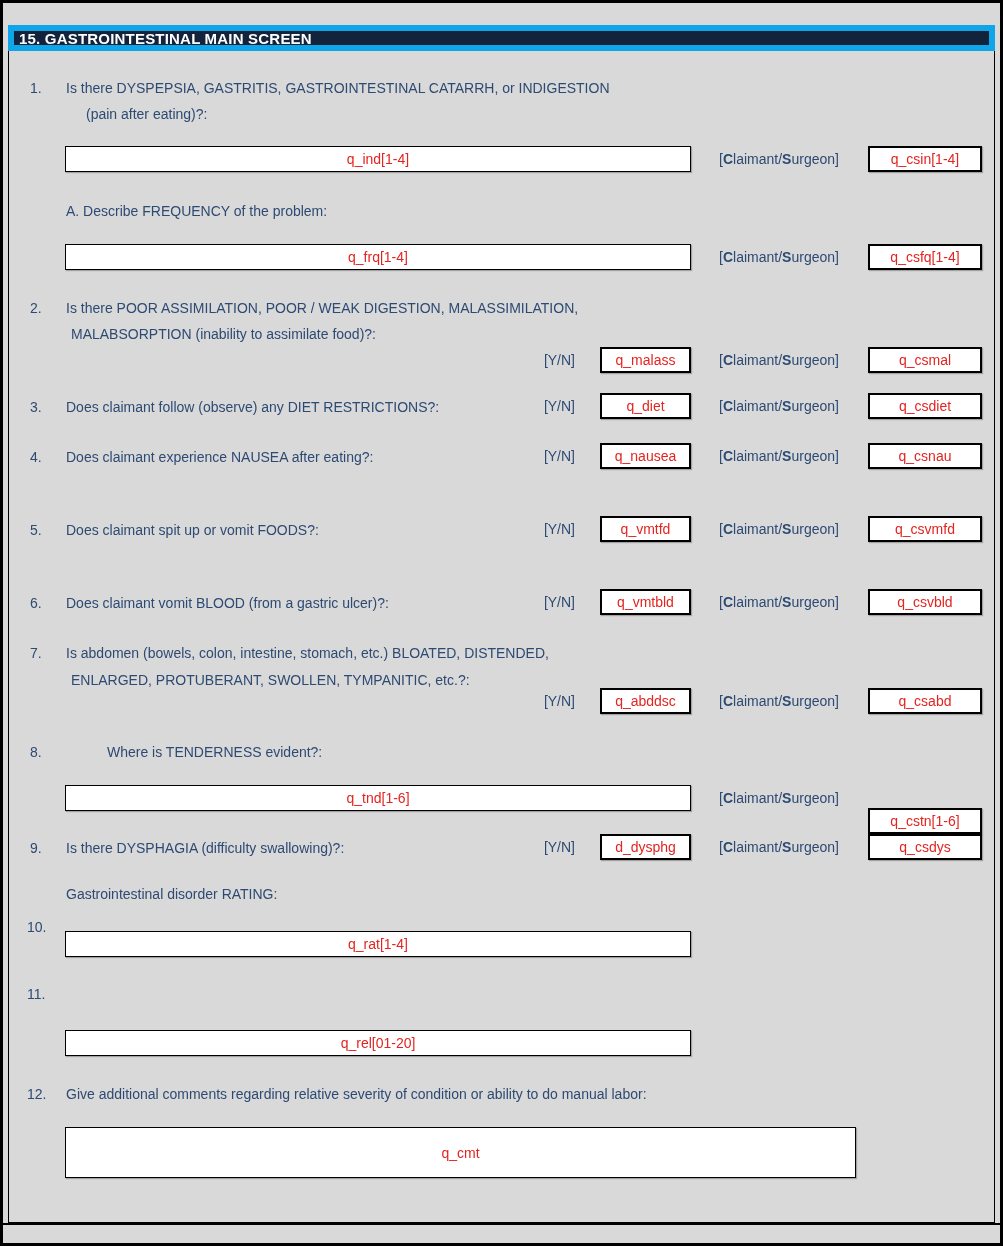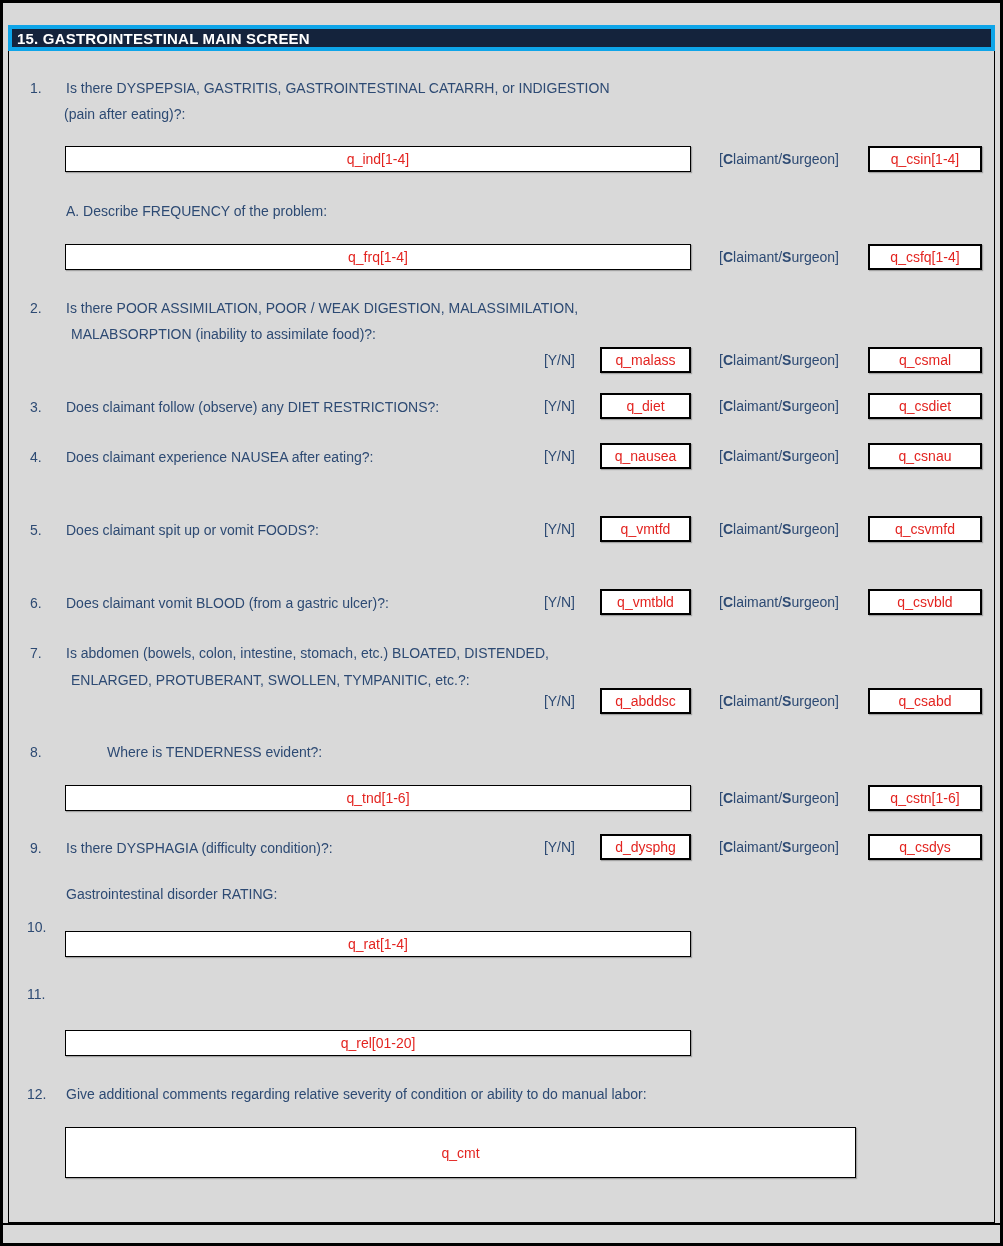"15. GASTROINTESTINAL MAIN SCREEN" .titlebar { border: 4px solid #0ea5e9 -> 6px solid #0ea5e9 }
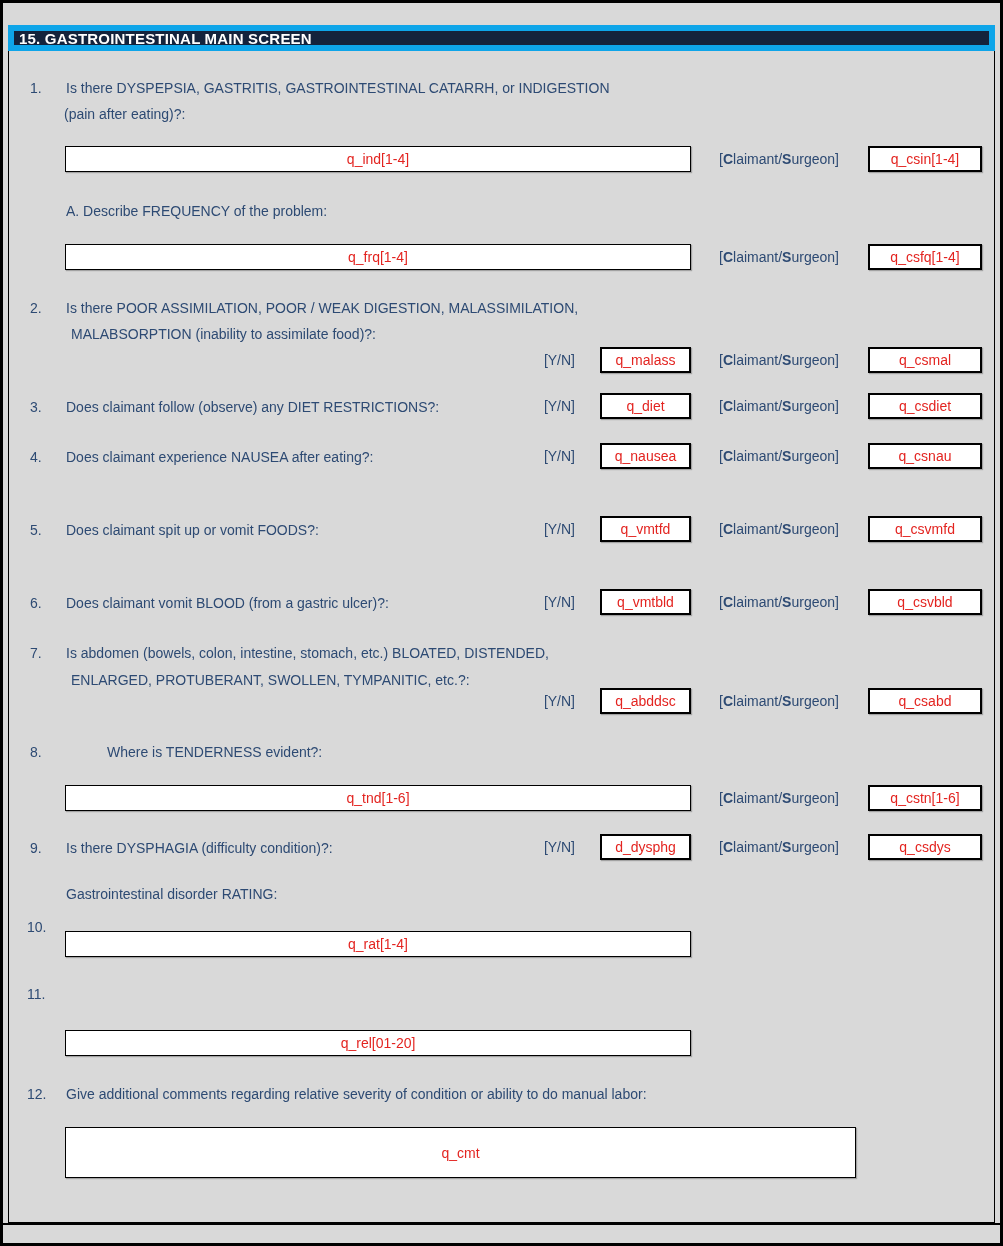"(pain after eating)?:" div.qtext { left: 64px -> 86px }
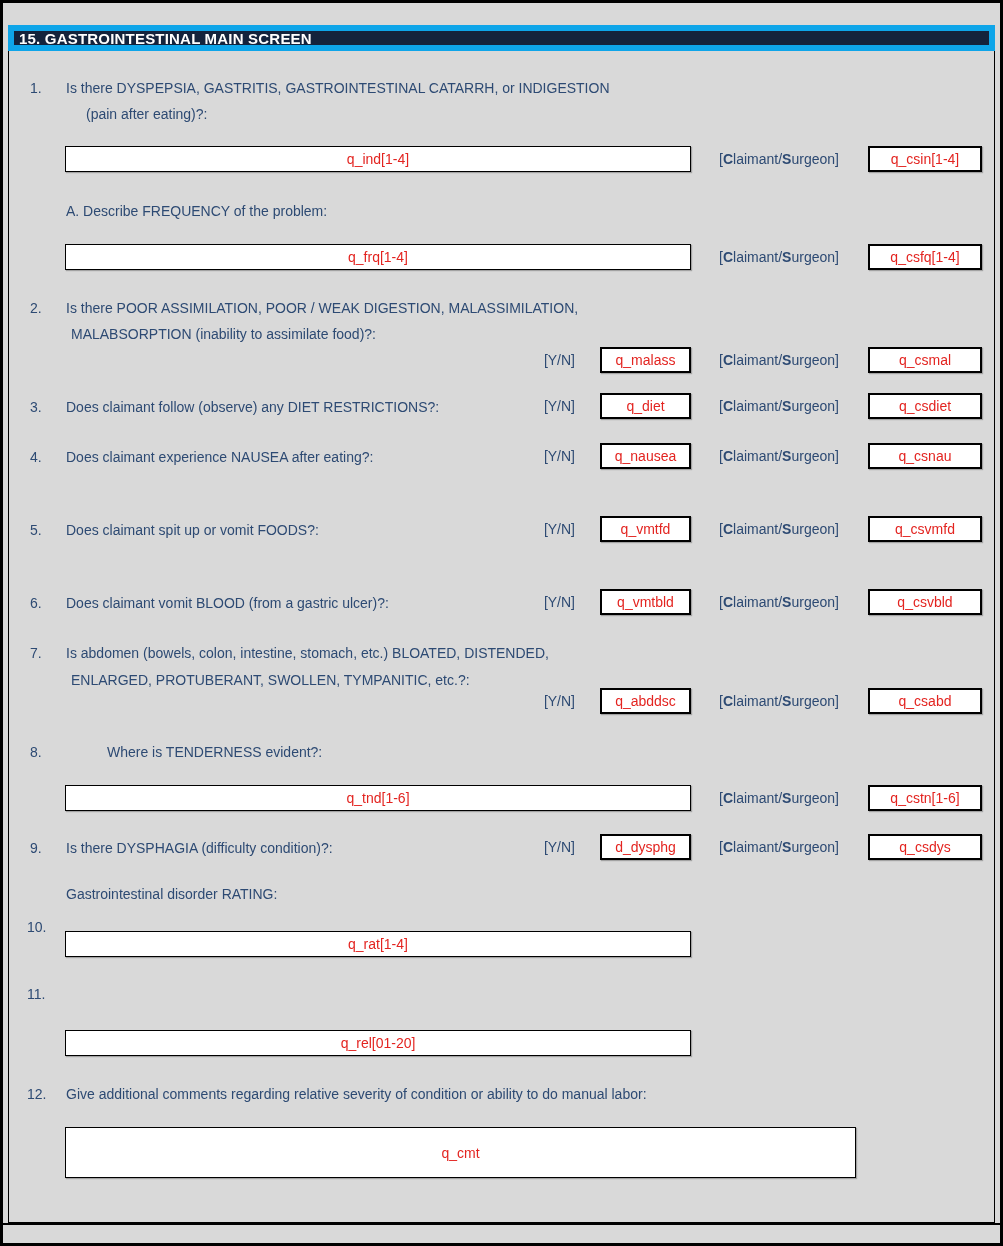"q_cstn[1-6]" div.field { top: 785px -> 808px }
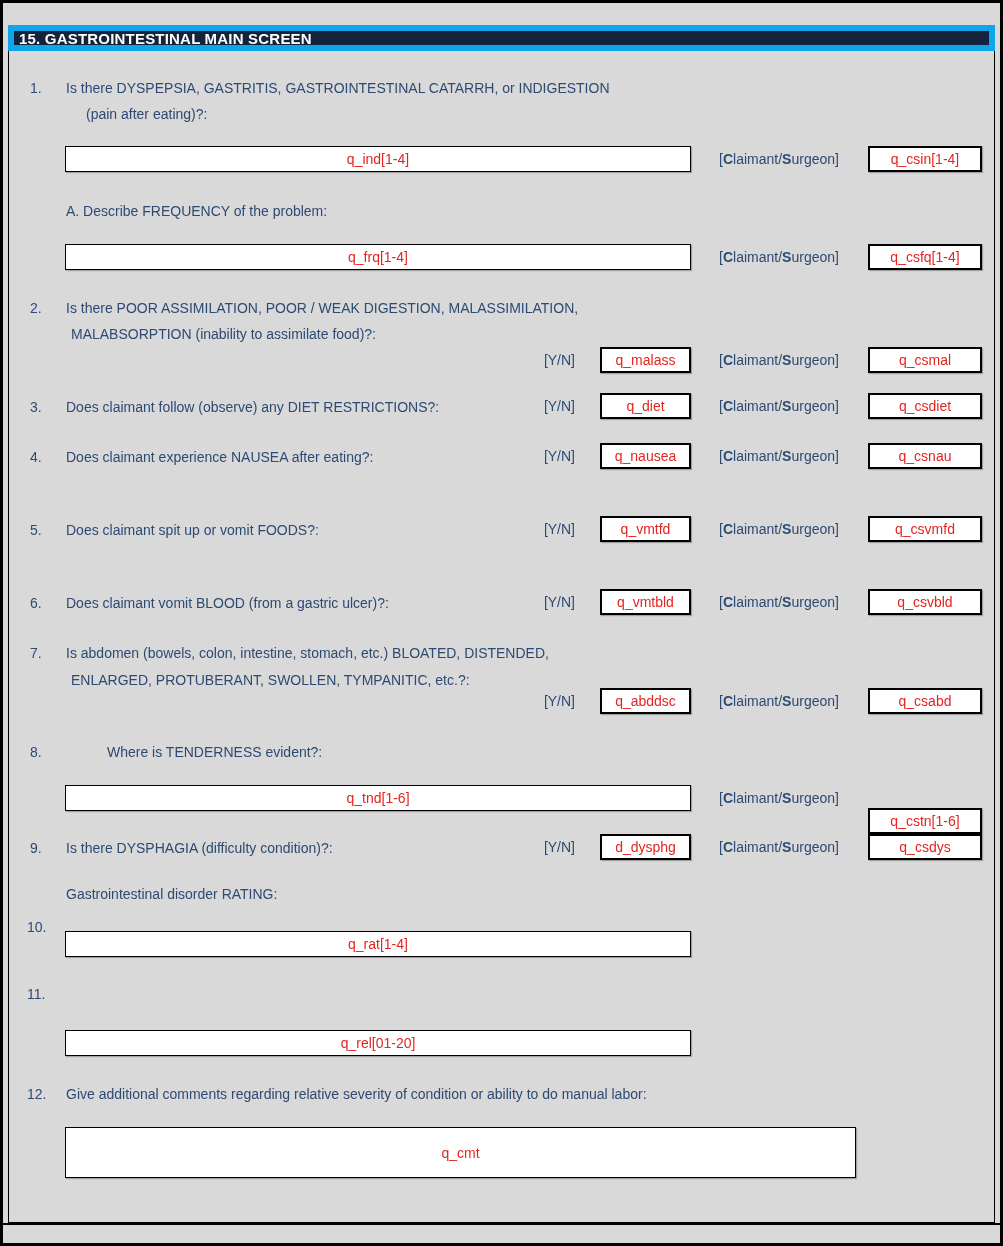"Is there DYSPHAGIA (difficulty" div.qtext { text: condition -> swallowing }
